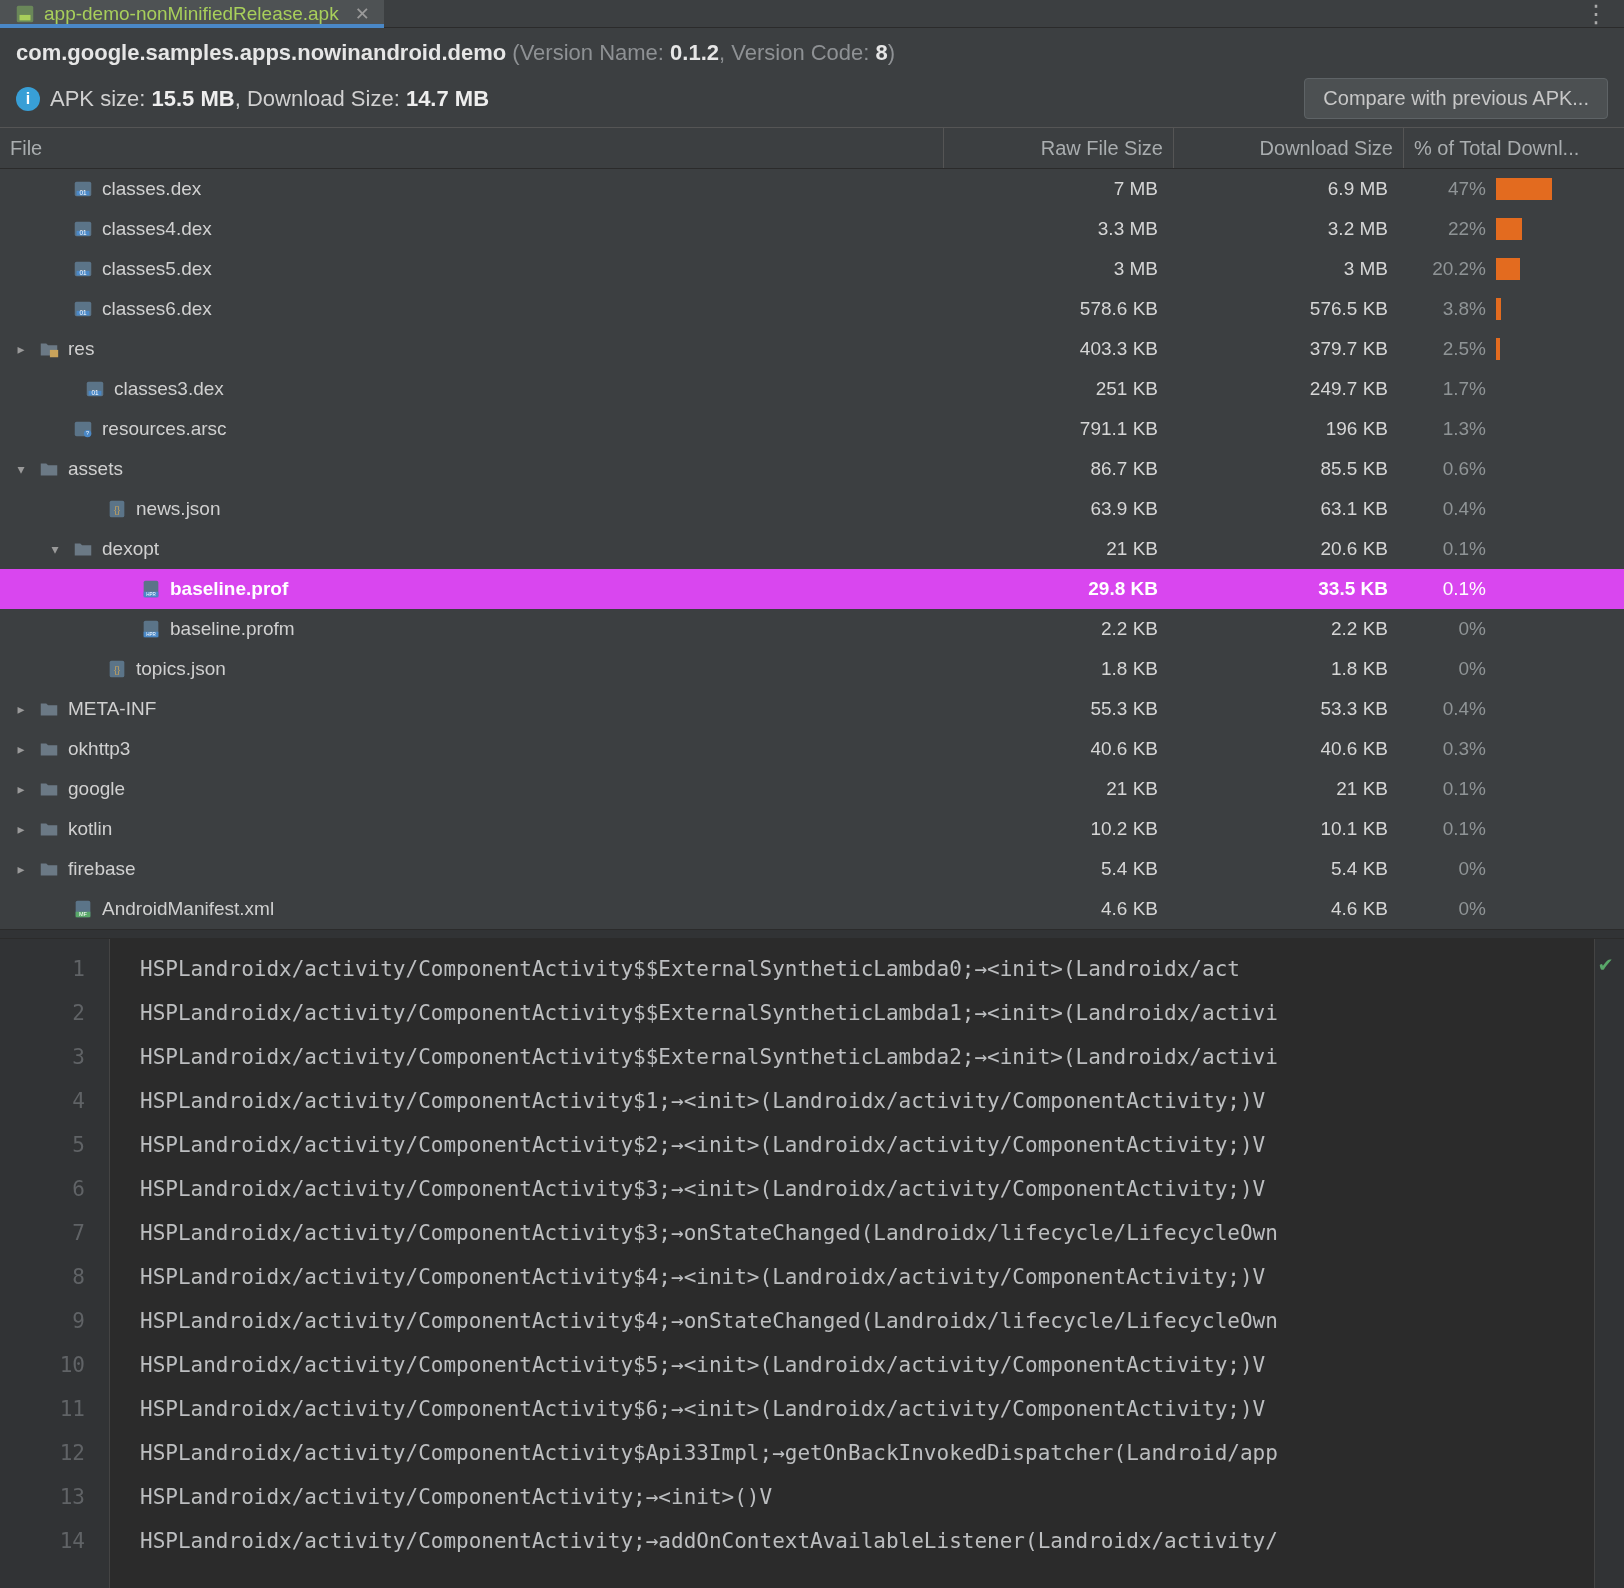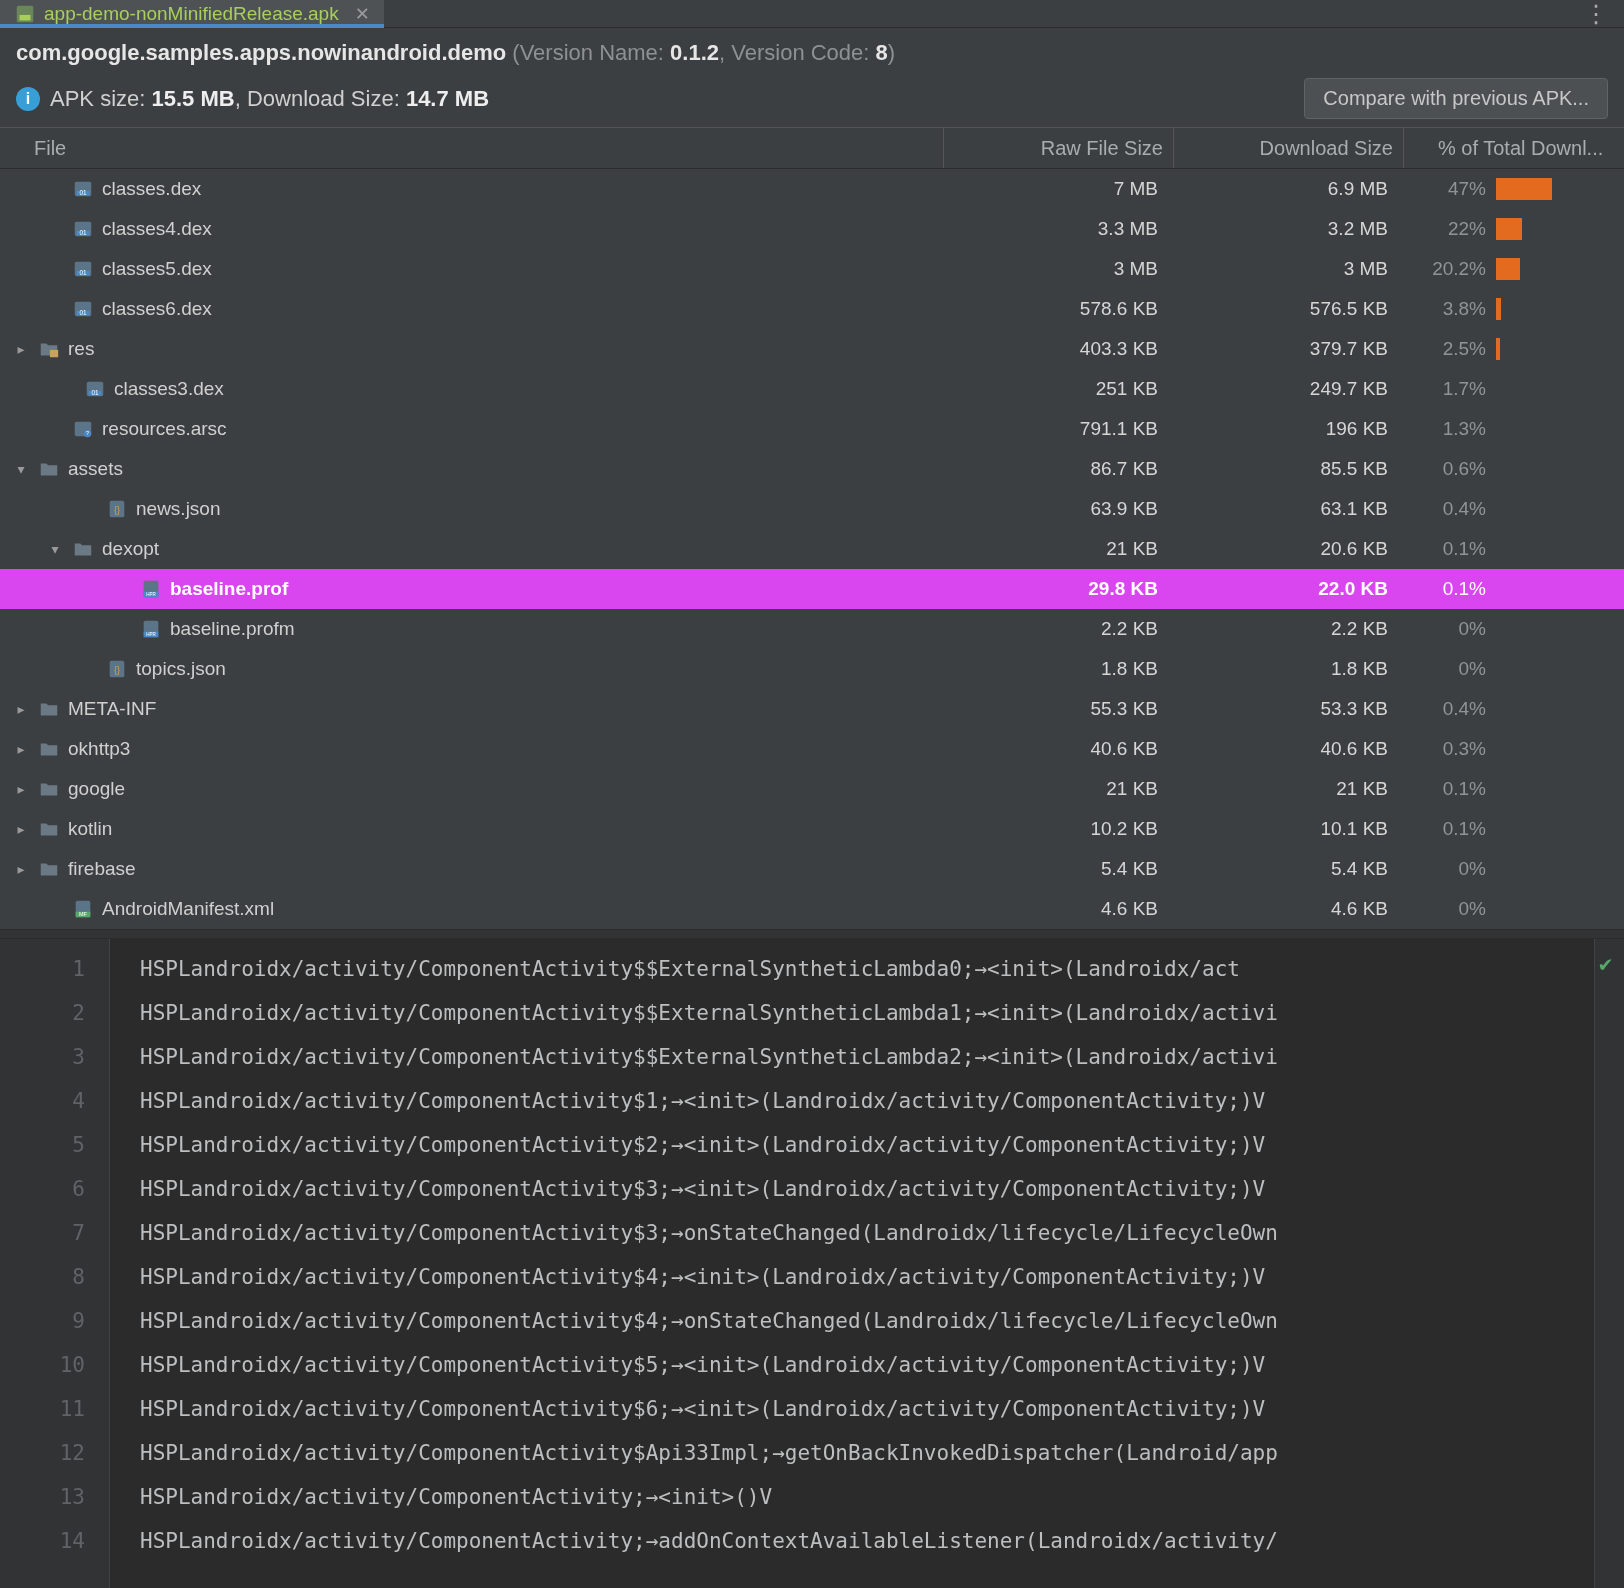"File" .thead > div { margin-left: 24px -> none }
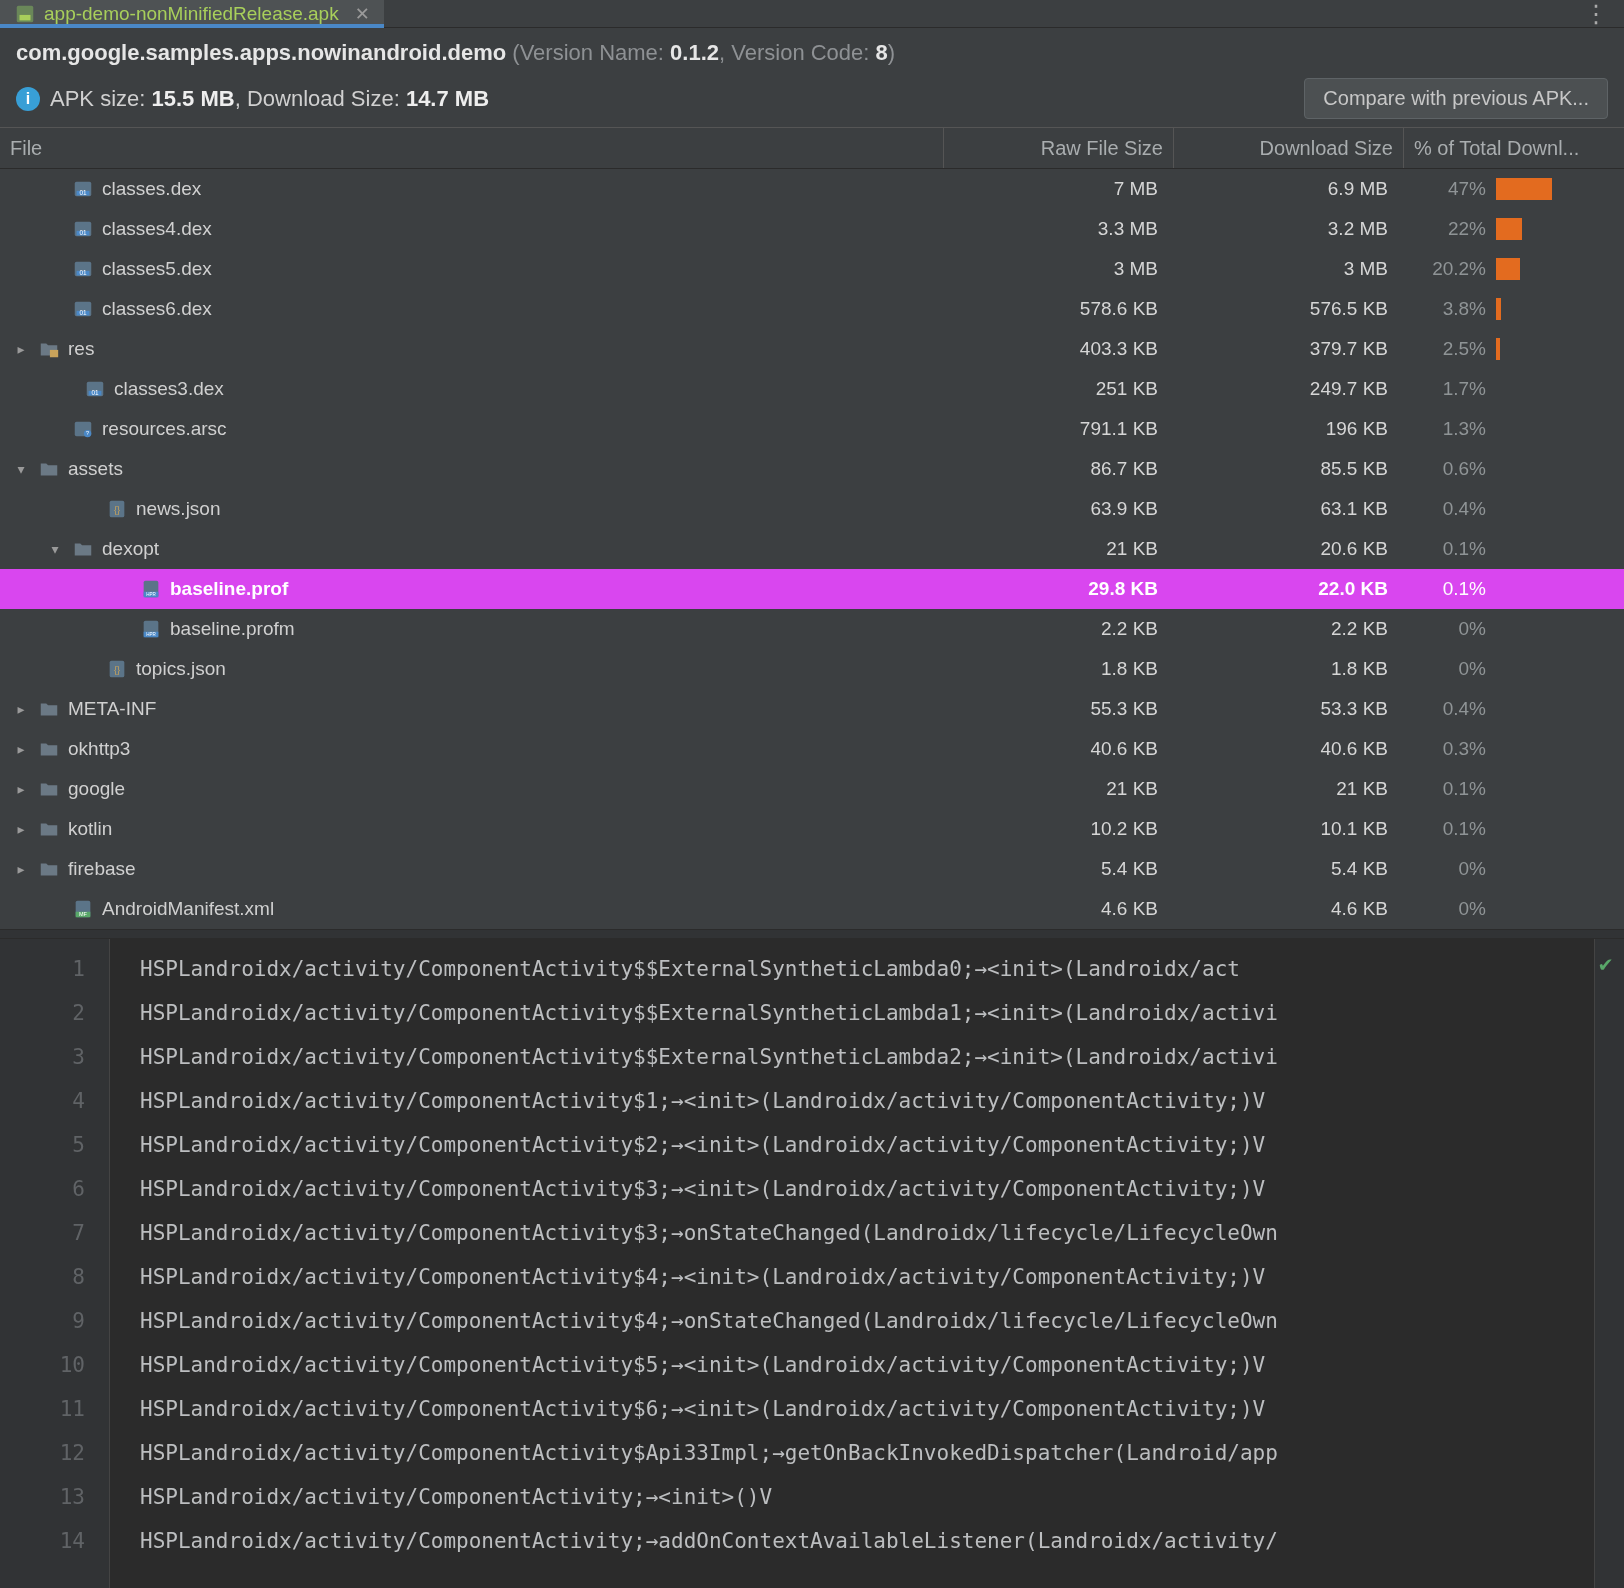"22.0 KB" div.cell-dl { text: 22.0 -> 33.5 }
